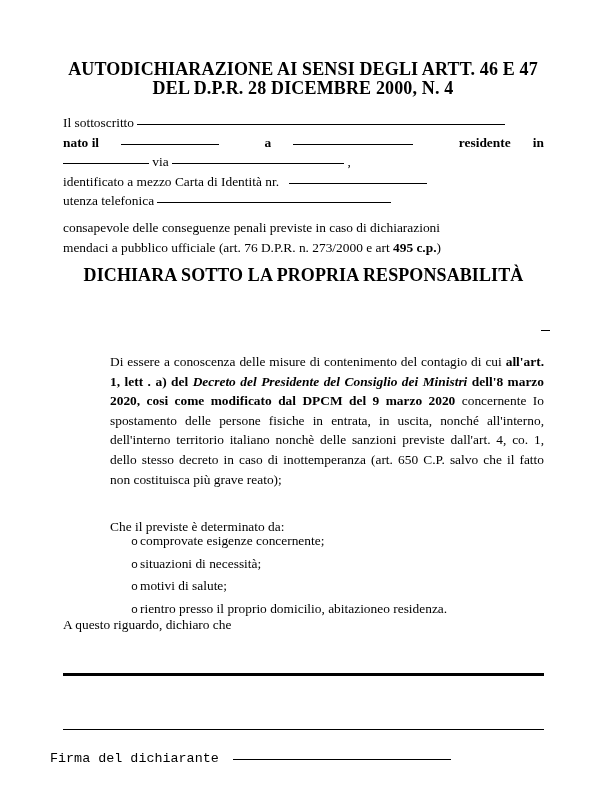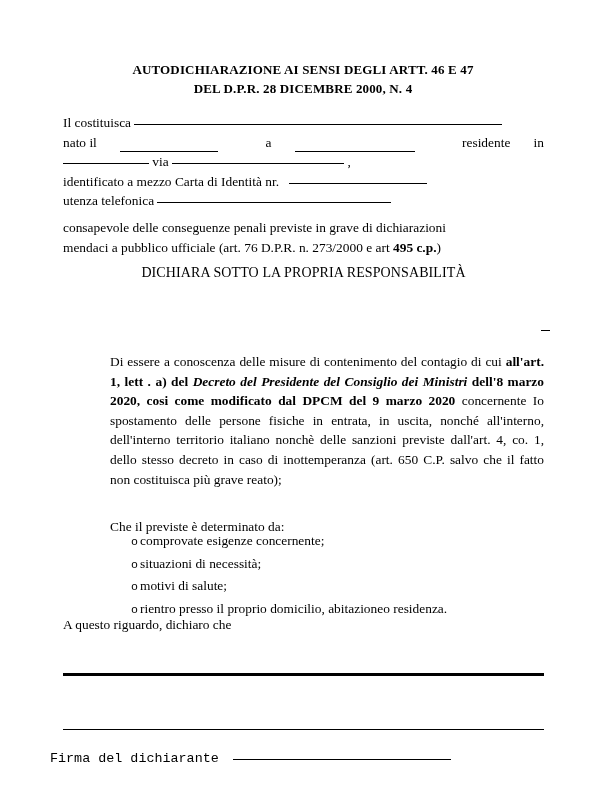"AUTODICHIARAZIONE AI SENSI DEGLI ARTT." .title-line { font-size: 13px -> 18px }
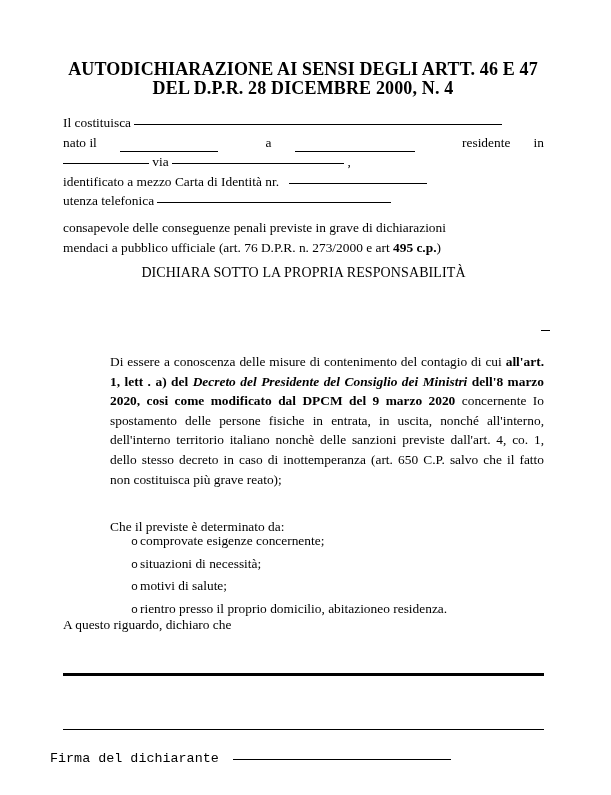"Il costituisca" span { text: costituisca -> sottoscritto }
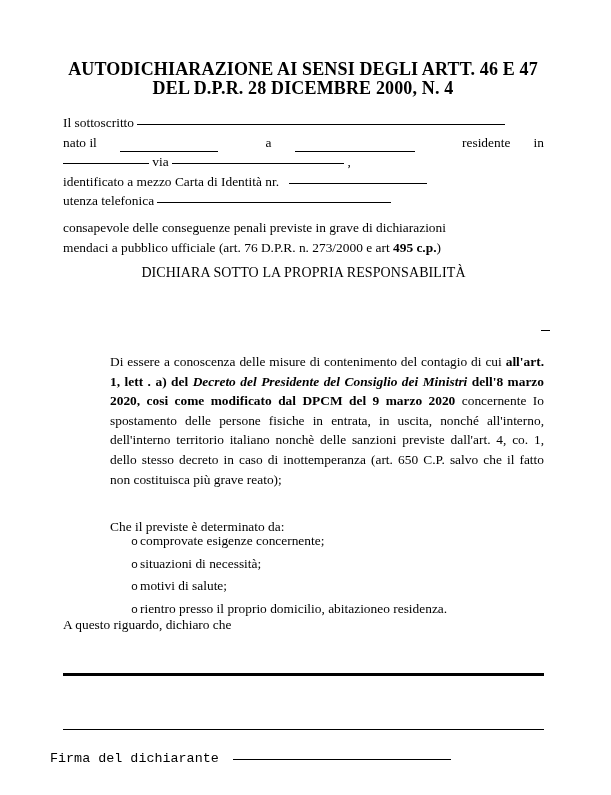"nato il" #ident-block .row.just { align-items: flex-end -> flex-start; font-weight: none -> bold }
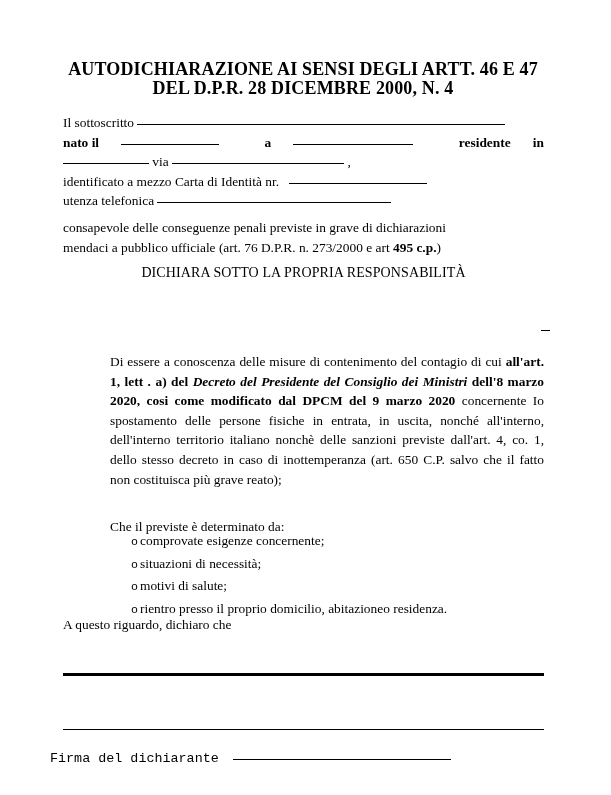"consapevole delle conseguenze penali" span { text: grave -> caso }
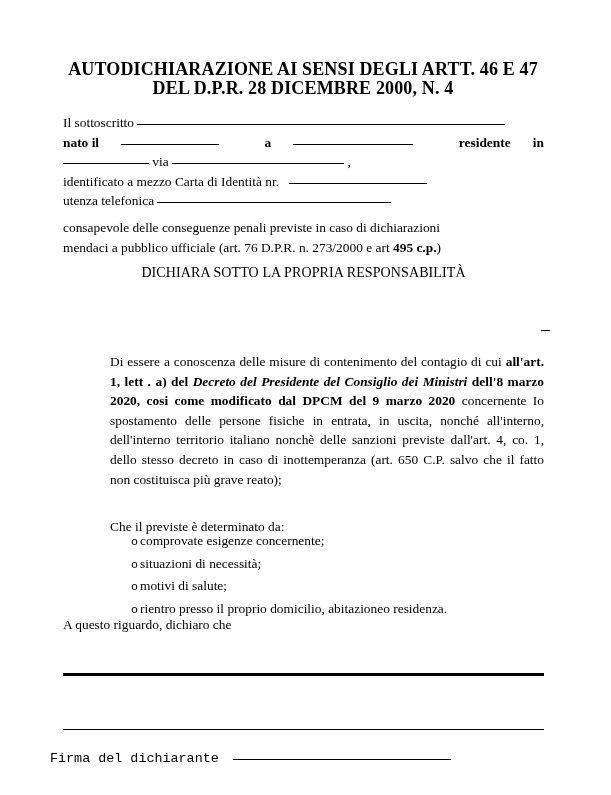"DICHIARA SOTTO LA PROPRIA RESPONSABILITÀ" #dichiara-heading { font-size: 14px -> 18px; font-weight: normal -> bold }
